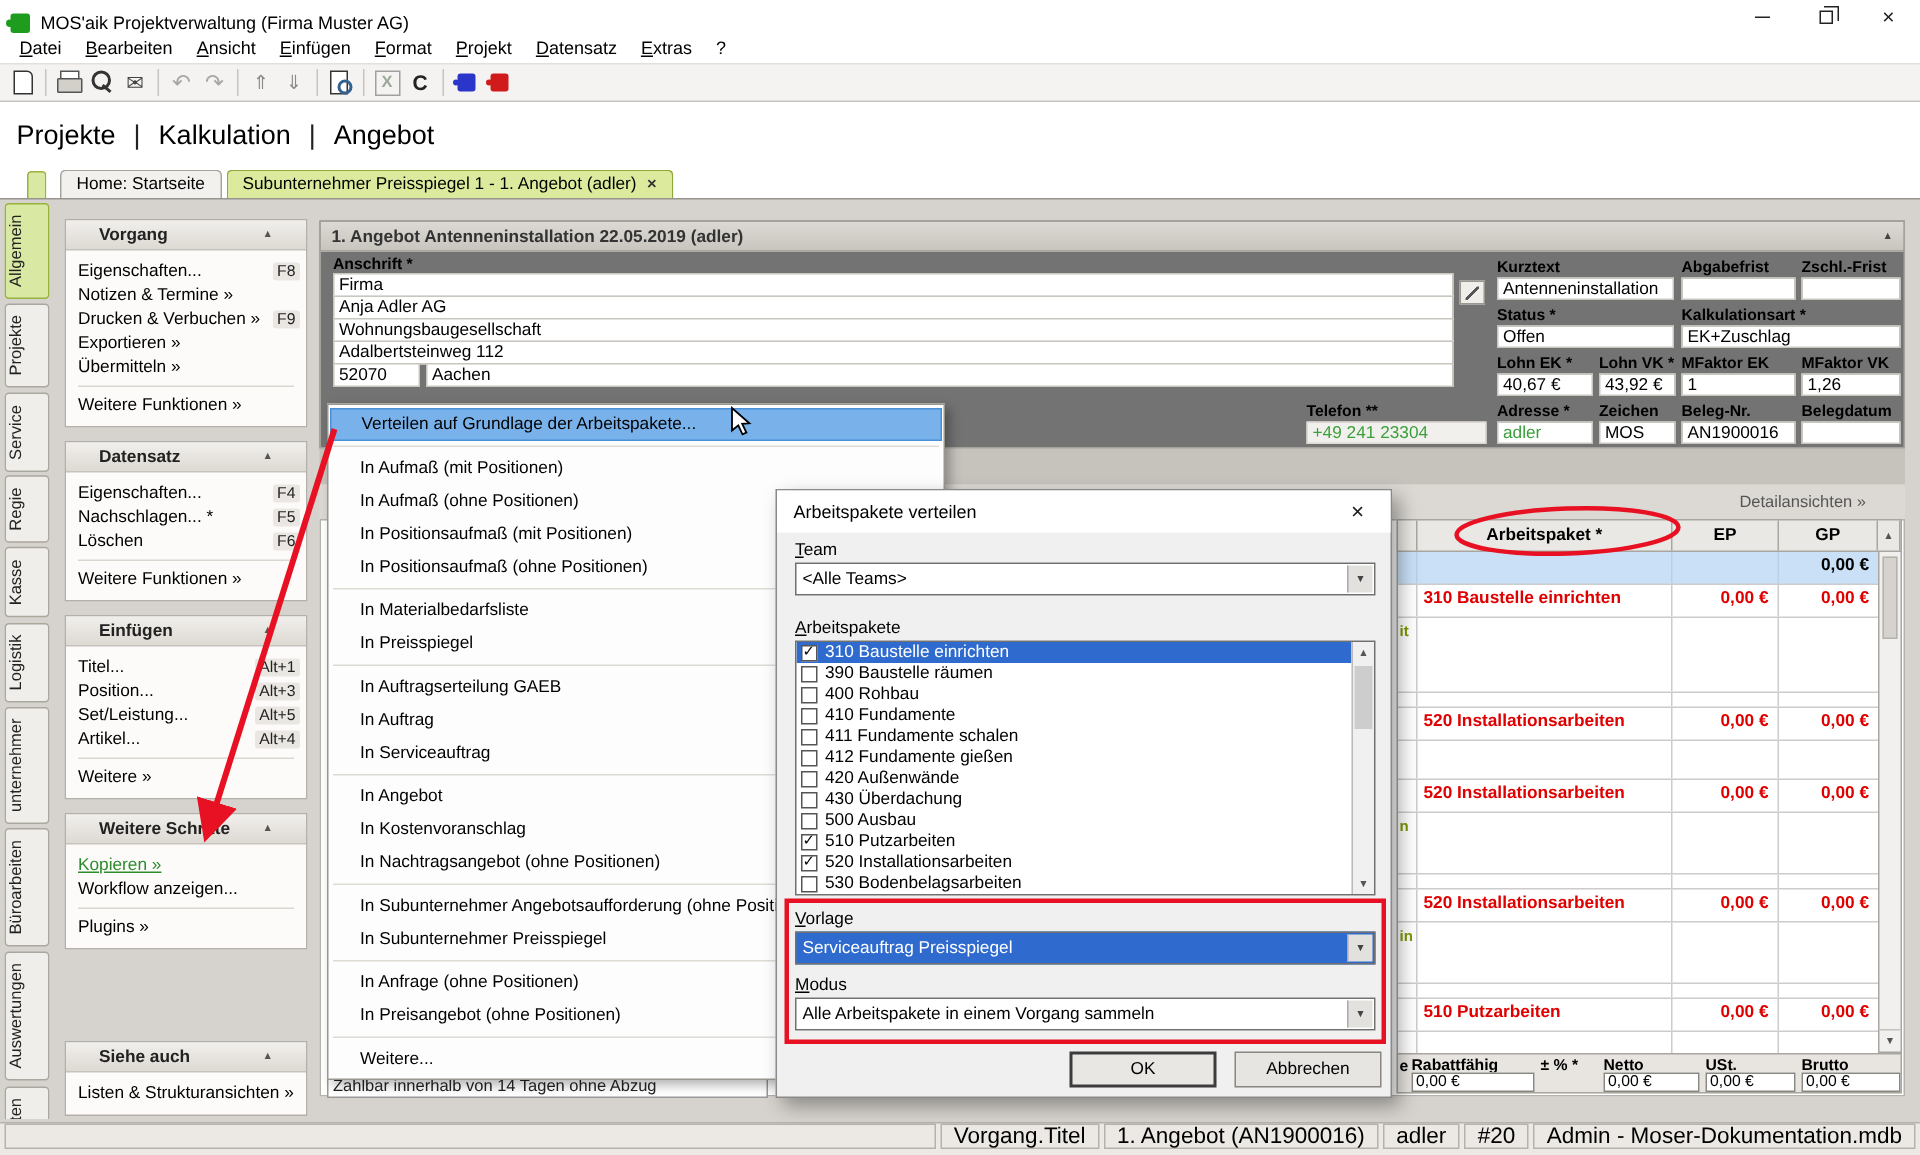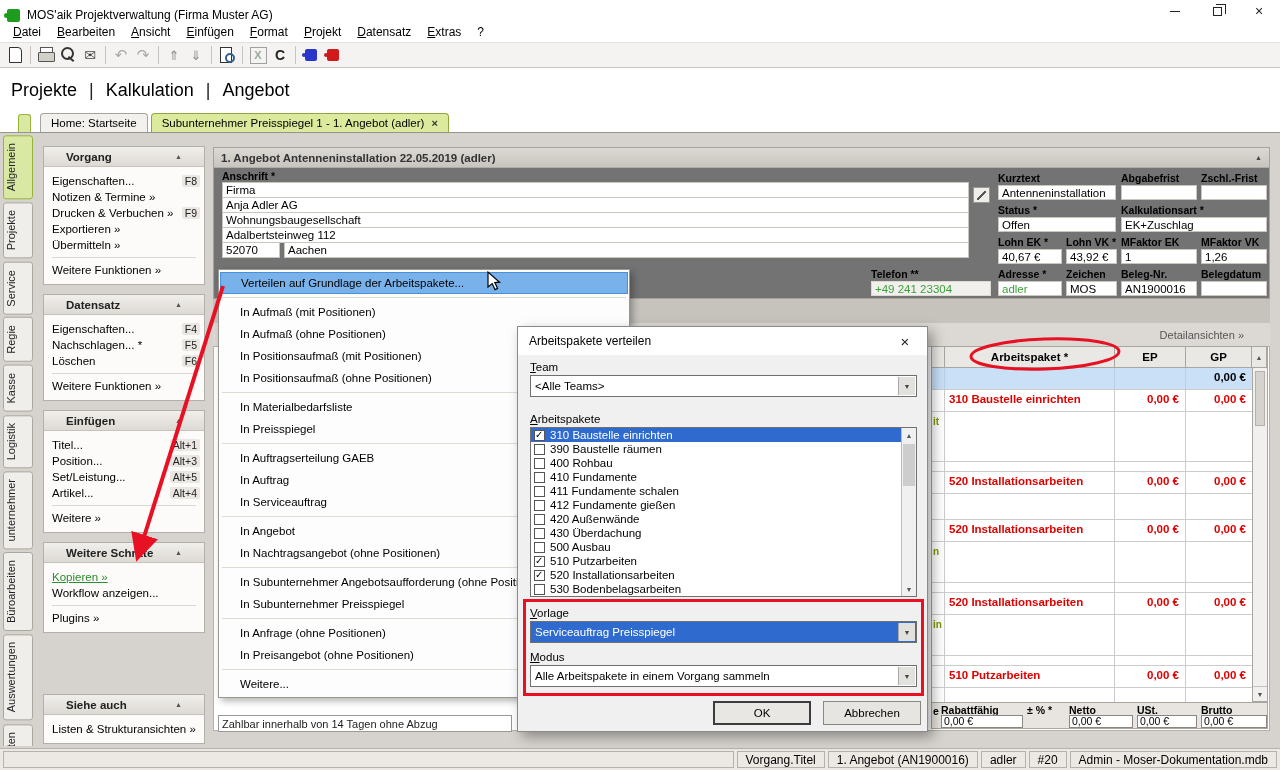"In Kostenvoranschlag" div.cmi { html: none -> <div><span>In Kostenvoranschlag</span></div> }
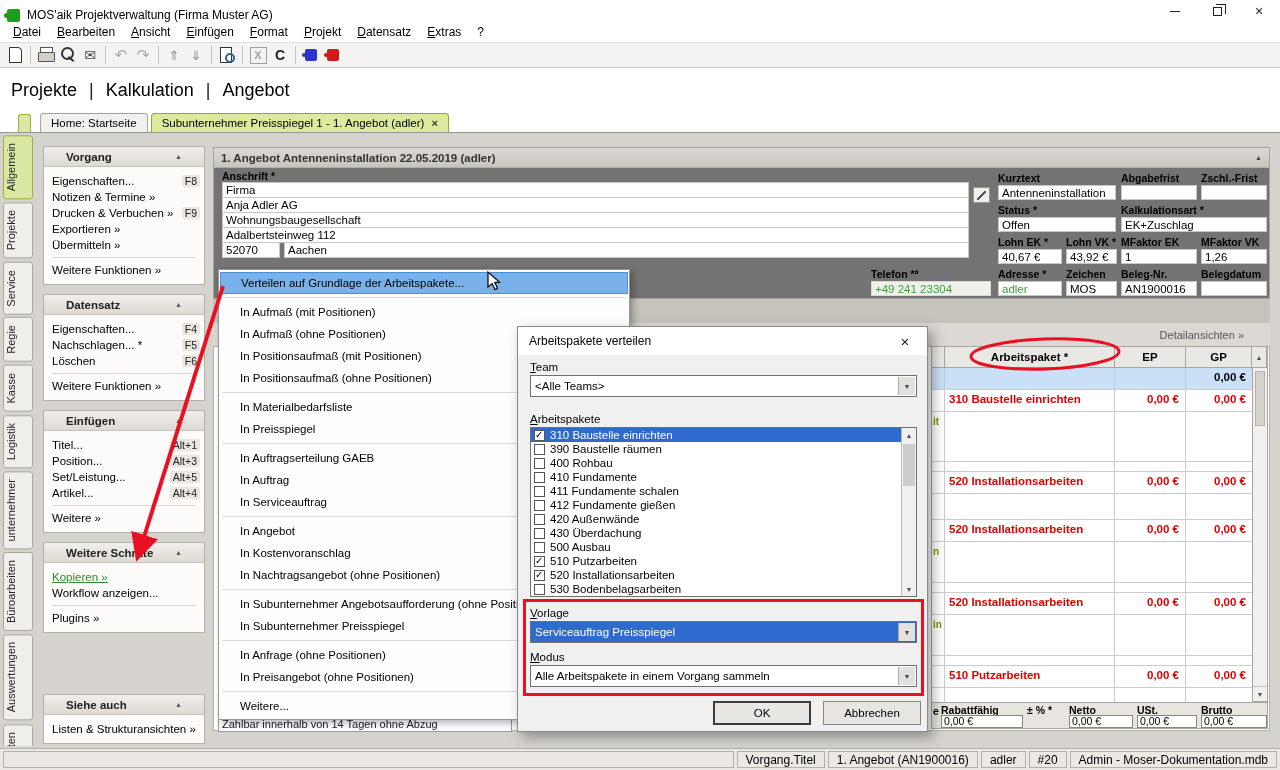"Vorgang.Titel" .statusbar { align-items: center -> none; font-size: 12px -> 15px }
